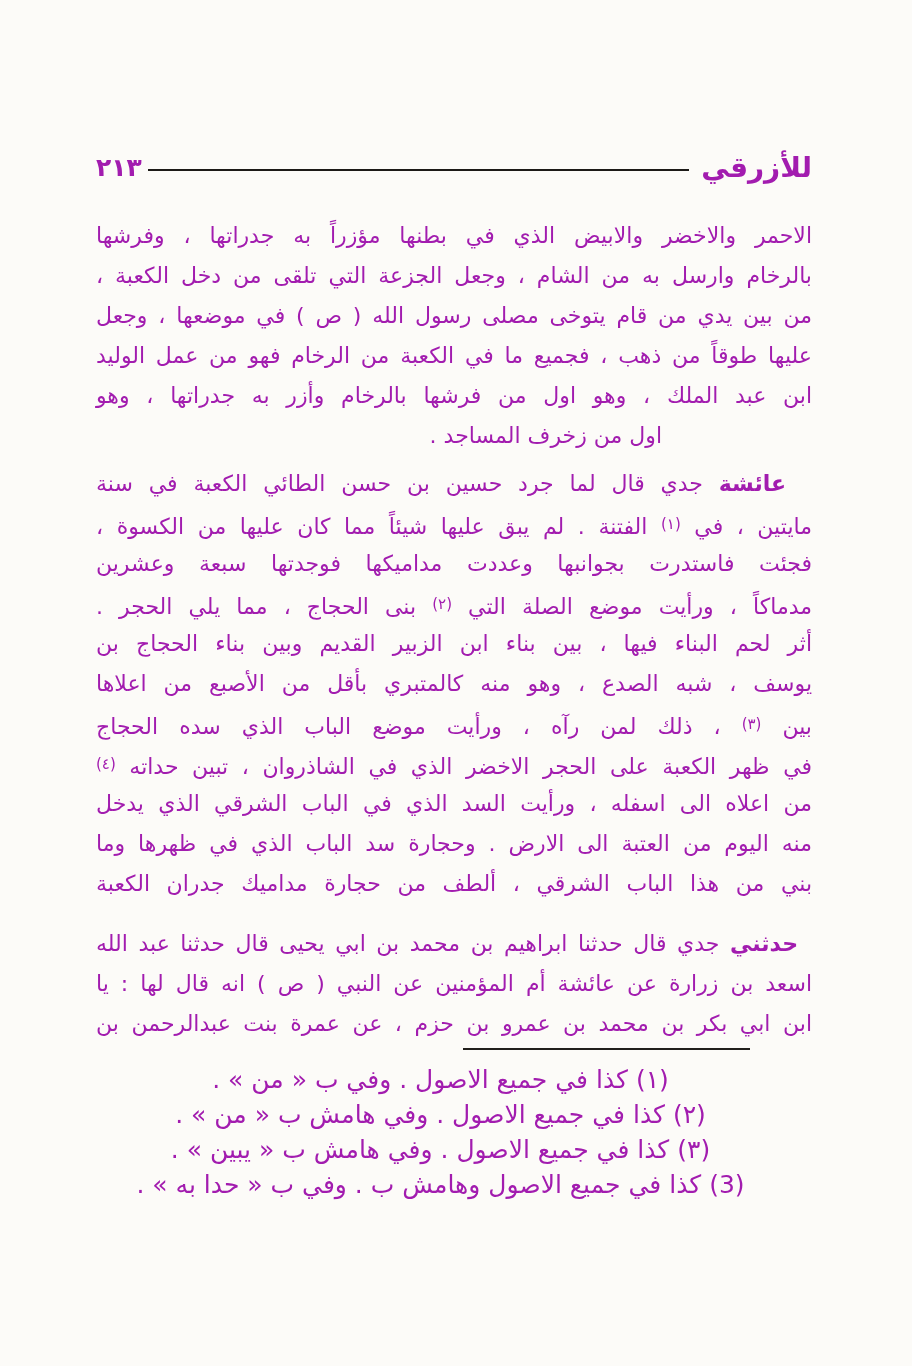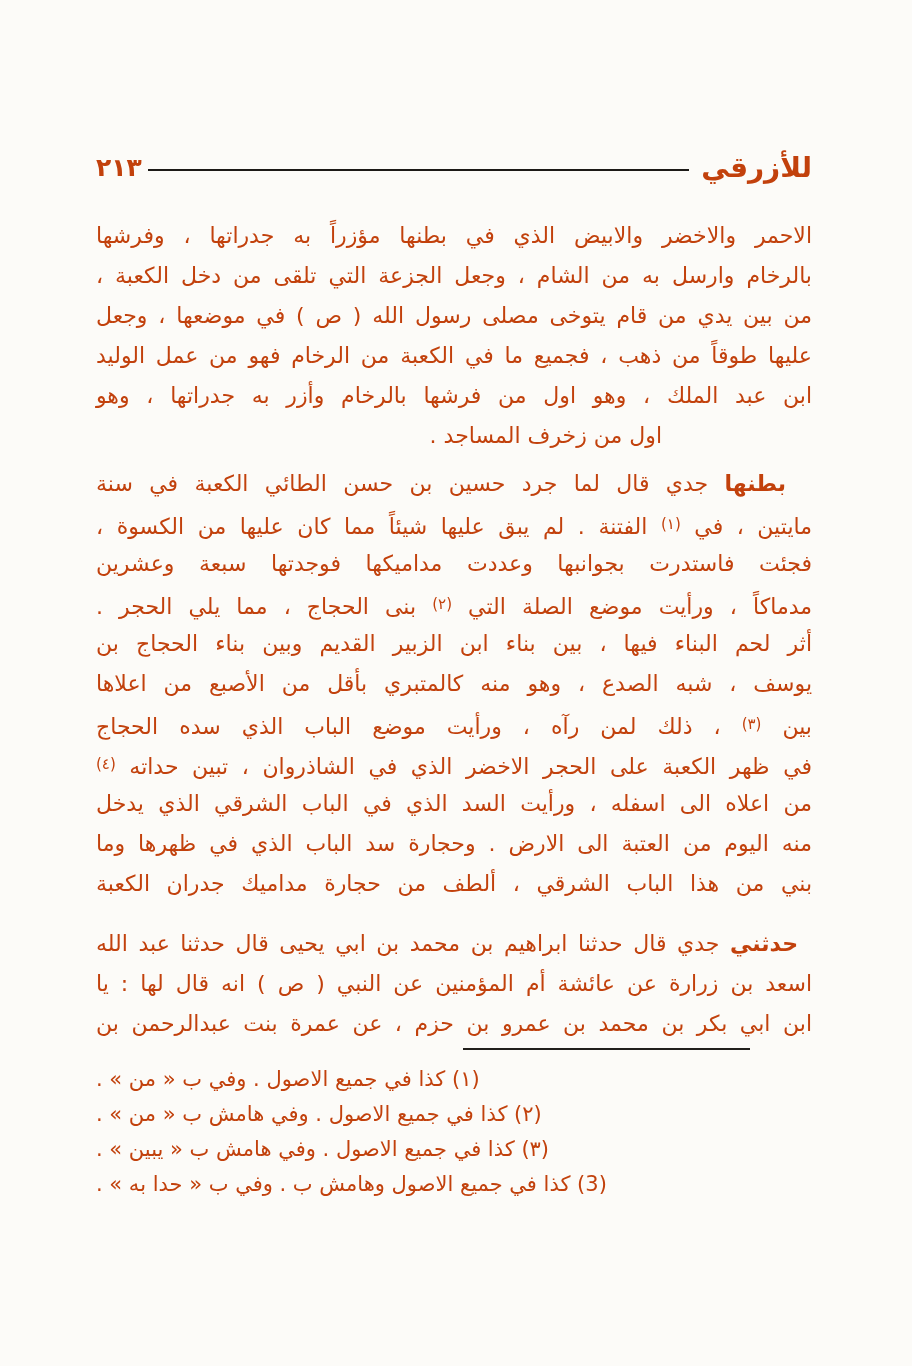"٢١٣" .page { color: #c2410c -> #a21caf }
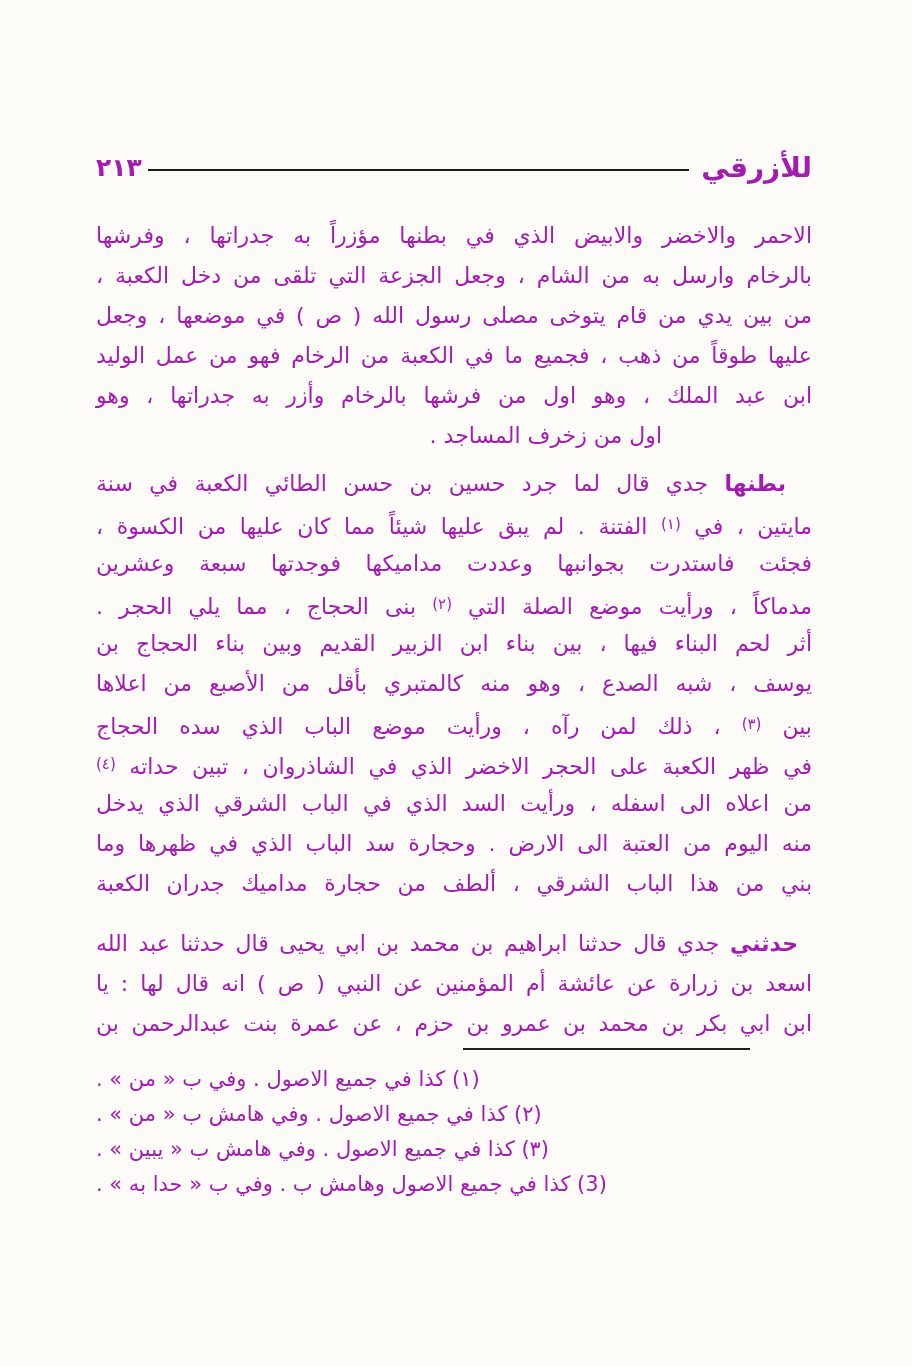"بطنها" span.lead { text: بطنها -> عائشة }
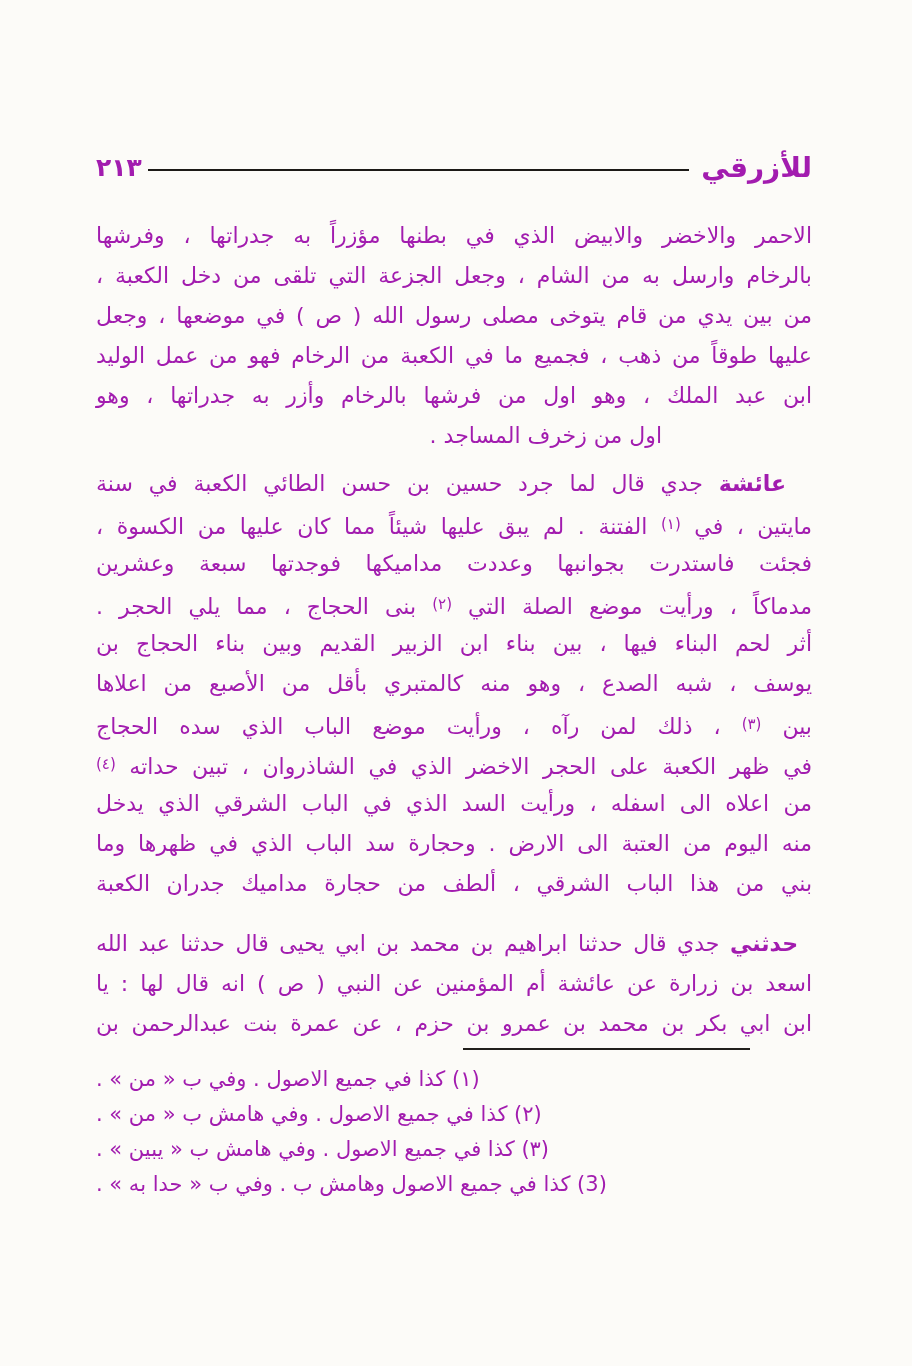"(١) كذا في جميع الاصول" .fn-line { font-size: 21px -> 25px; text-align: left -> center }
